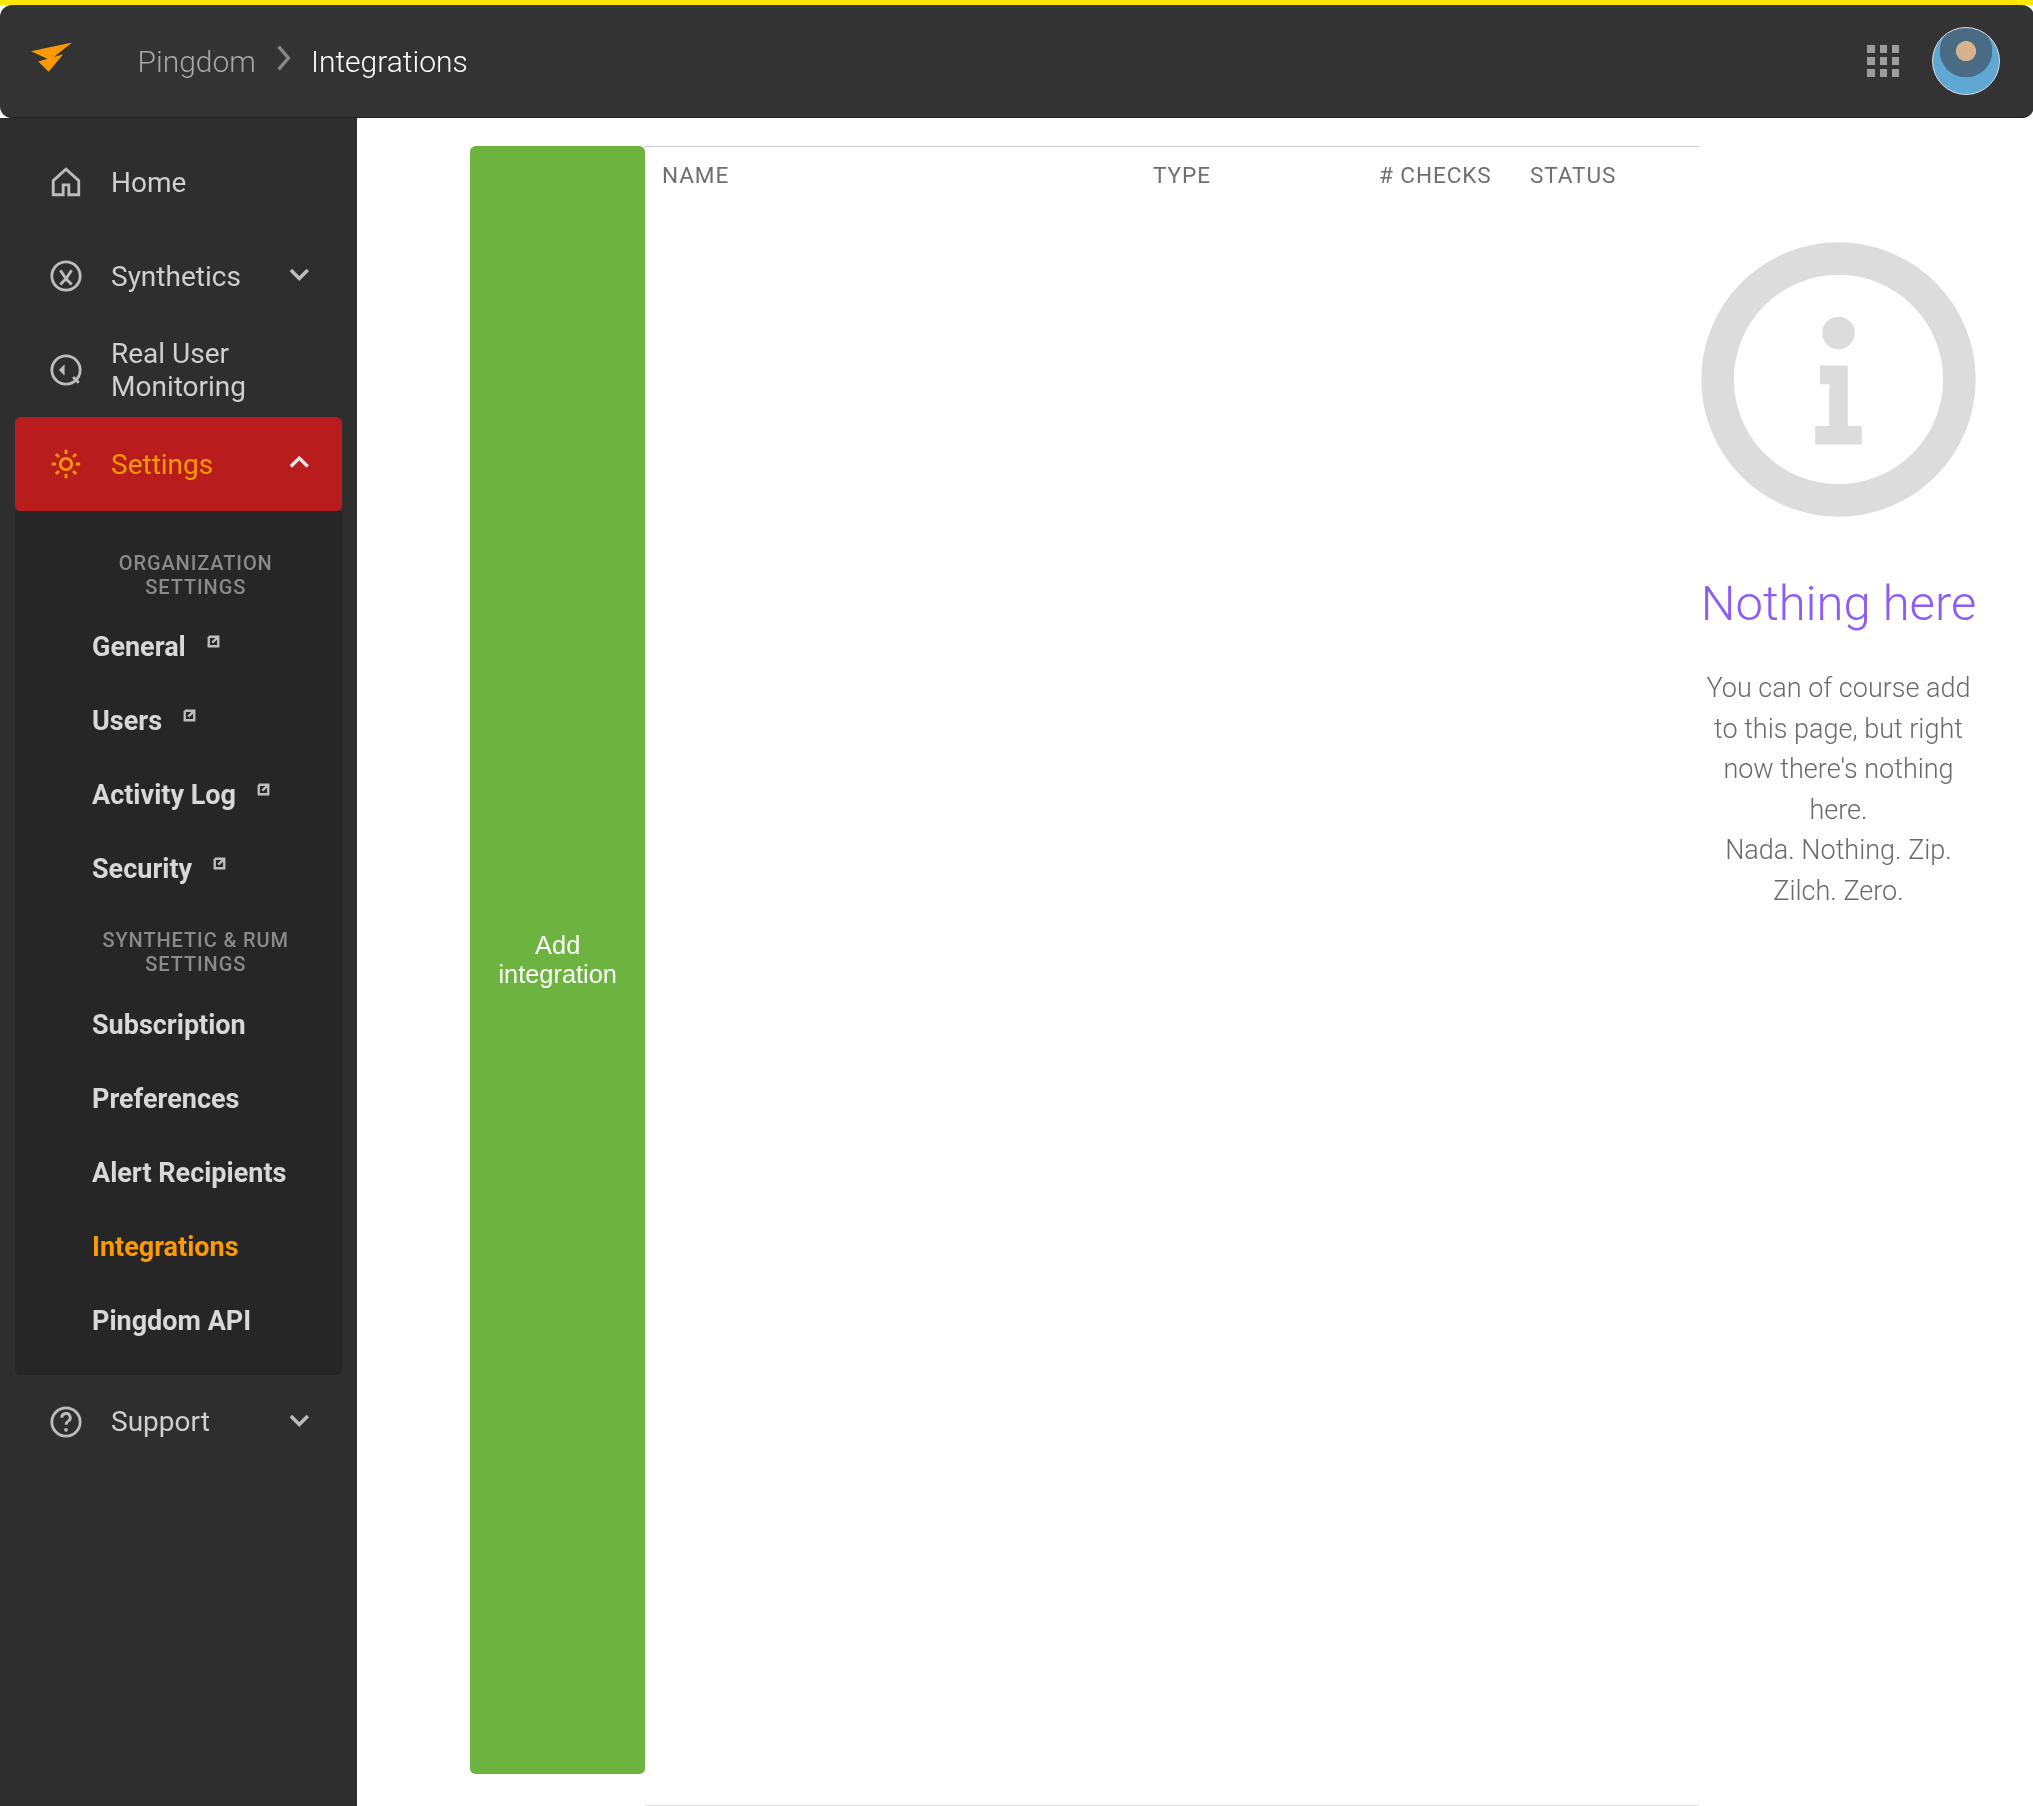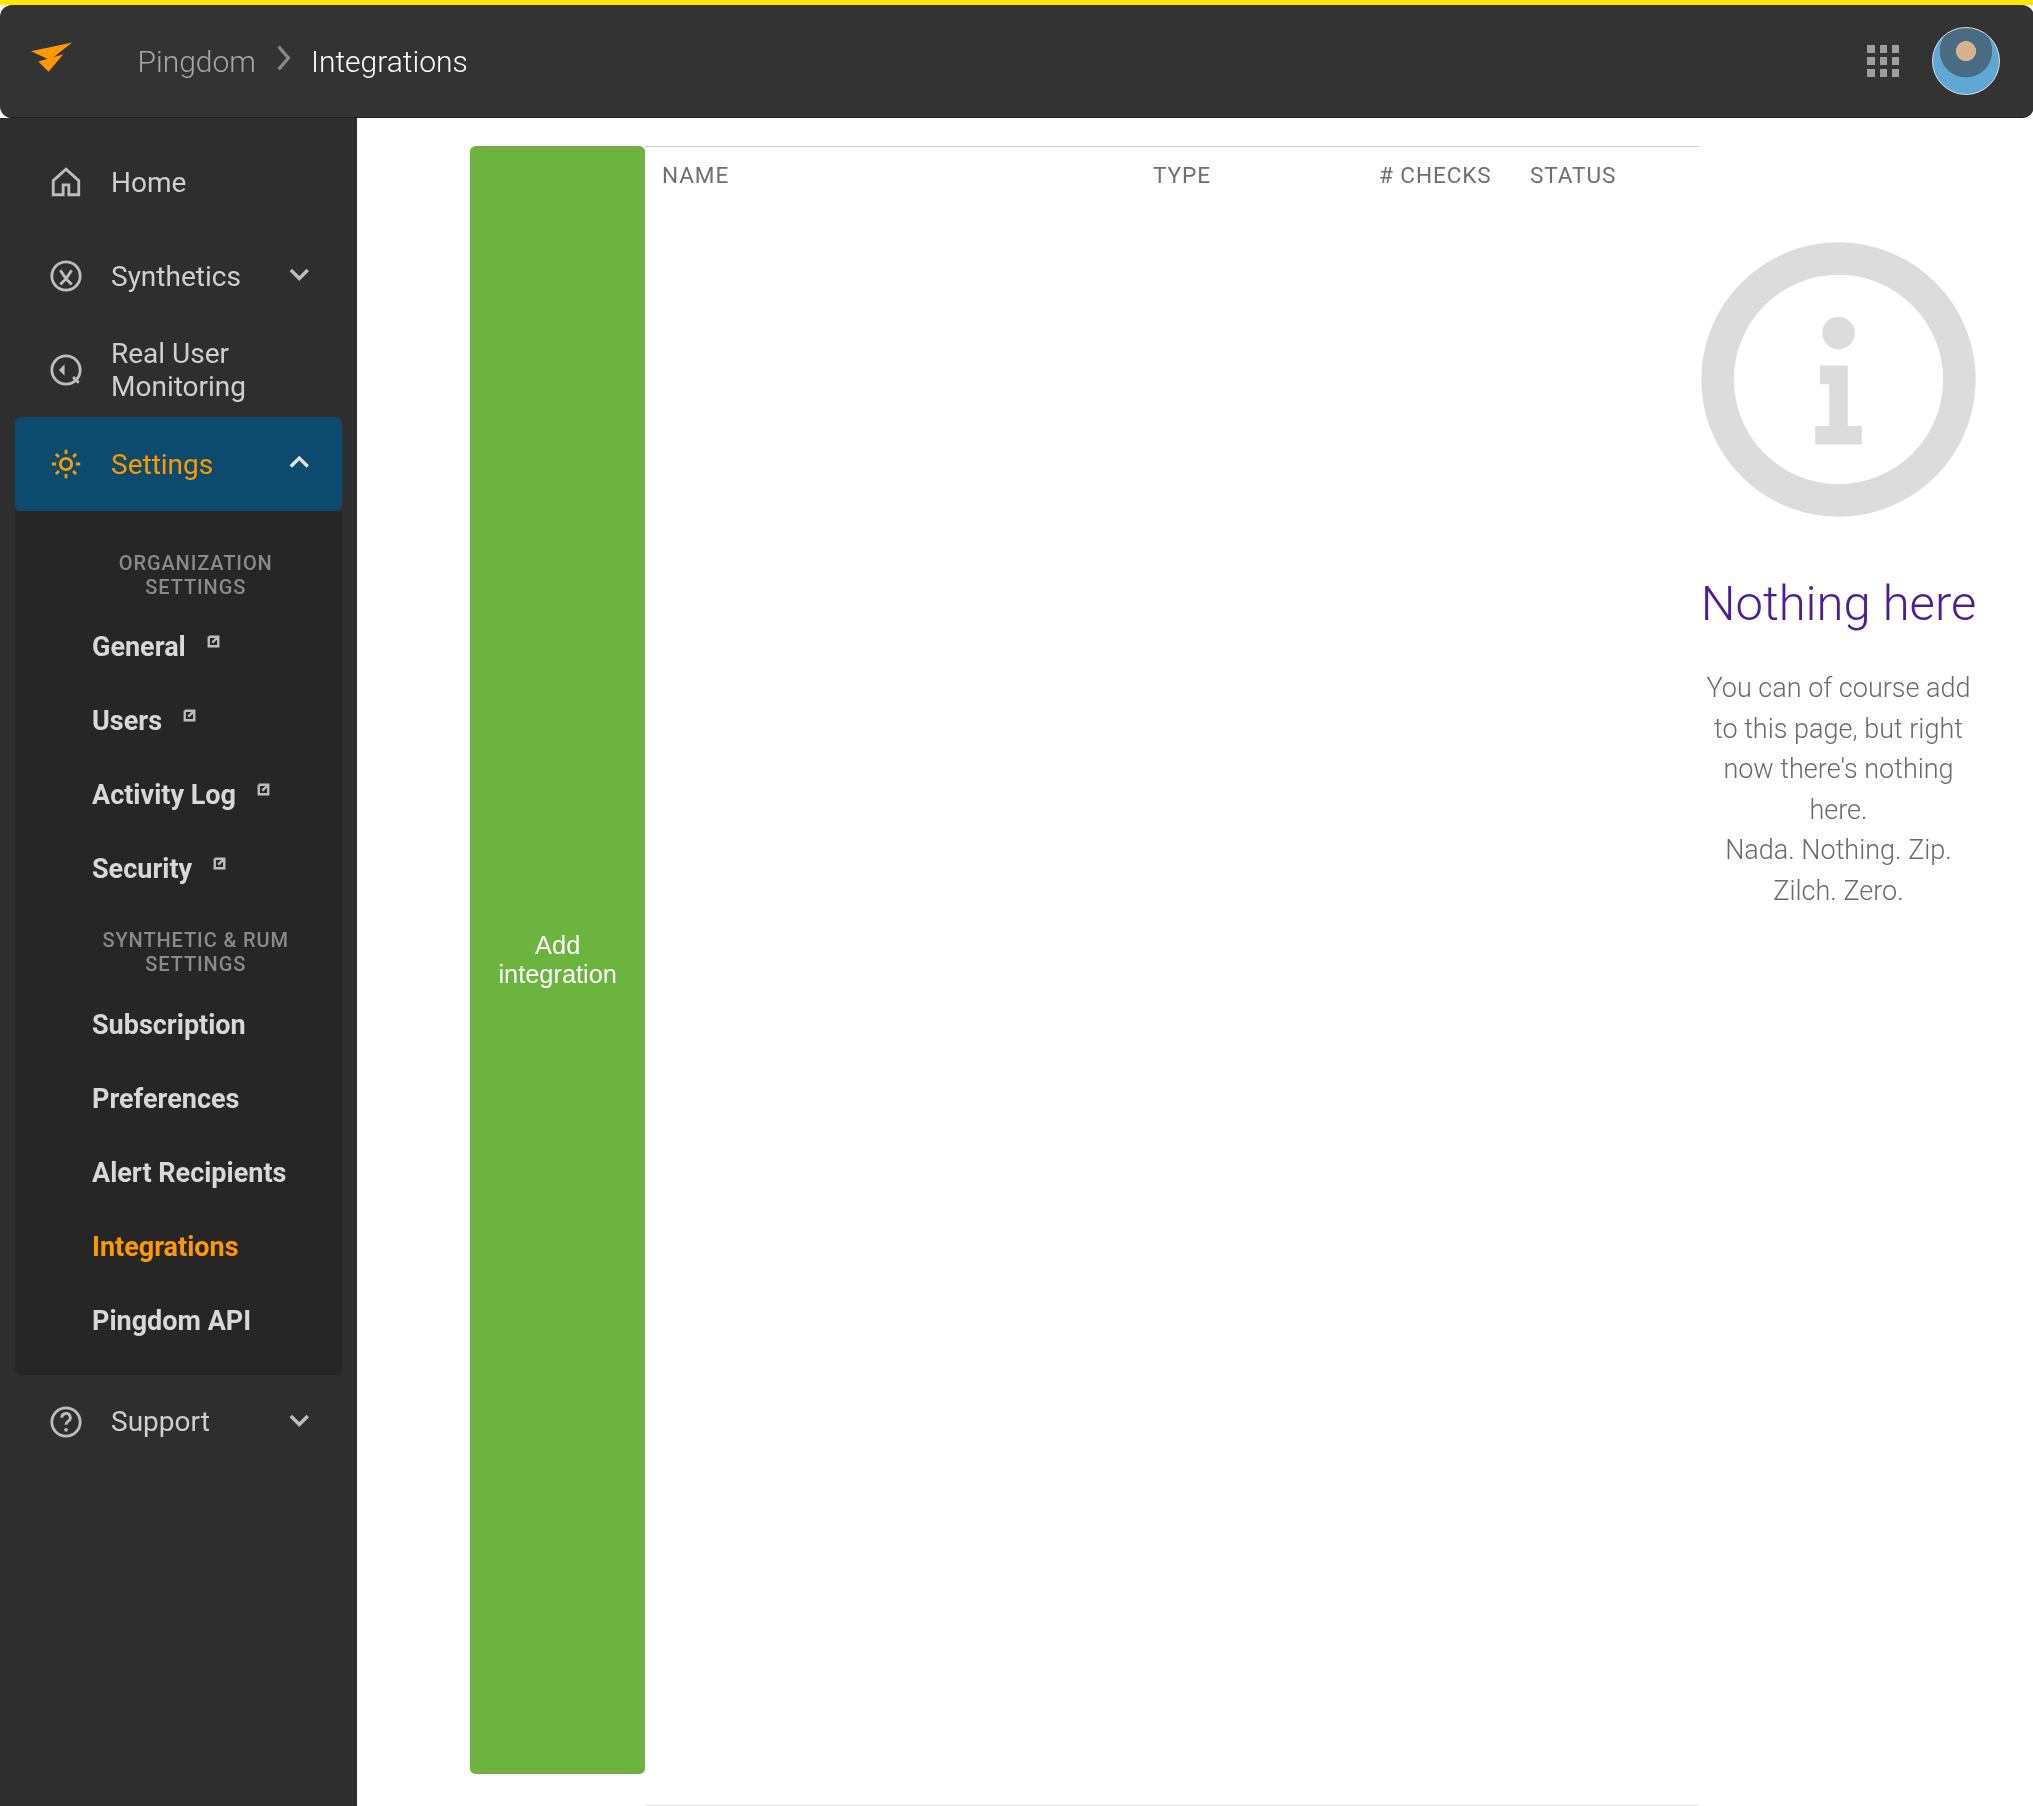"Settings" .nav-item.active { background: #0c4a6e -> #b91c1c }
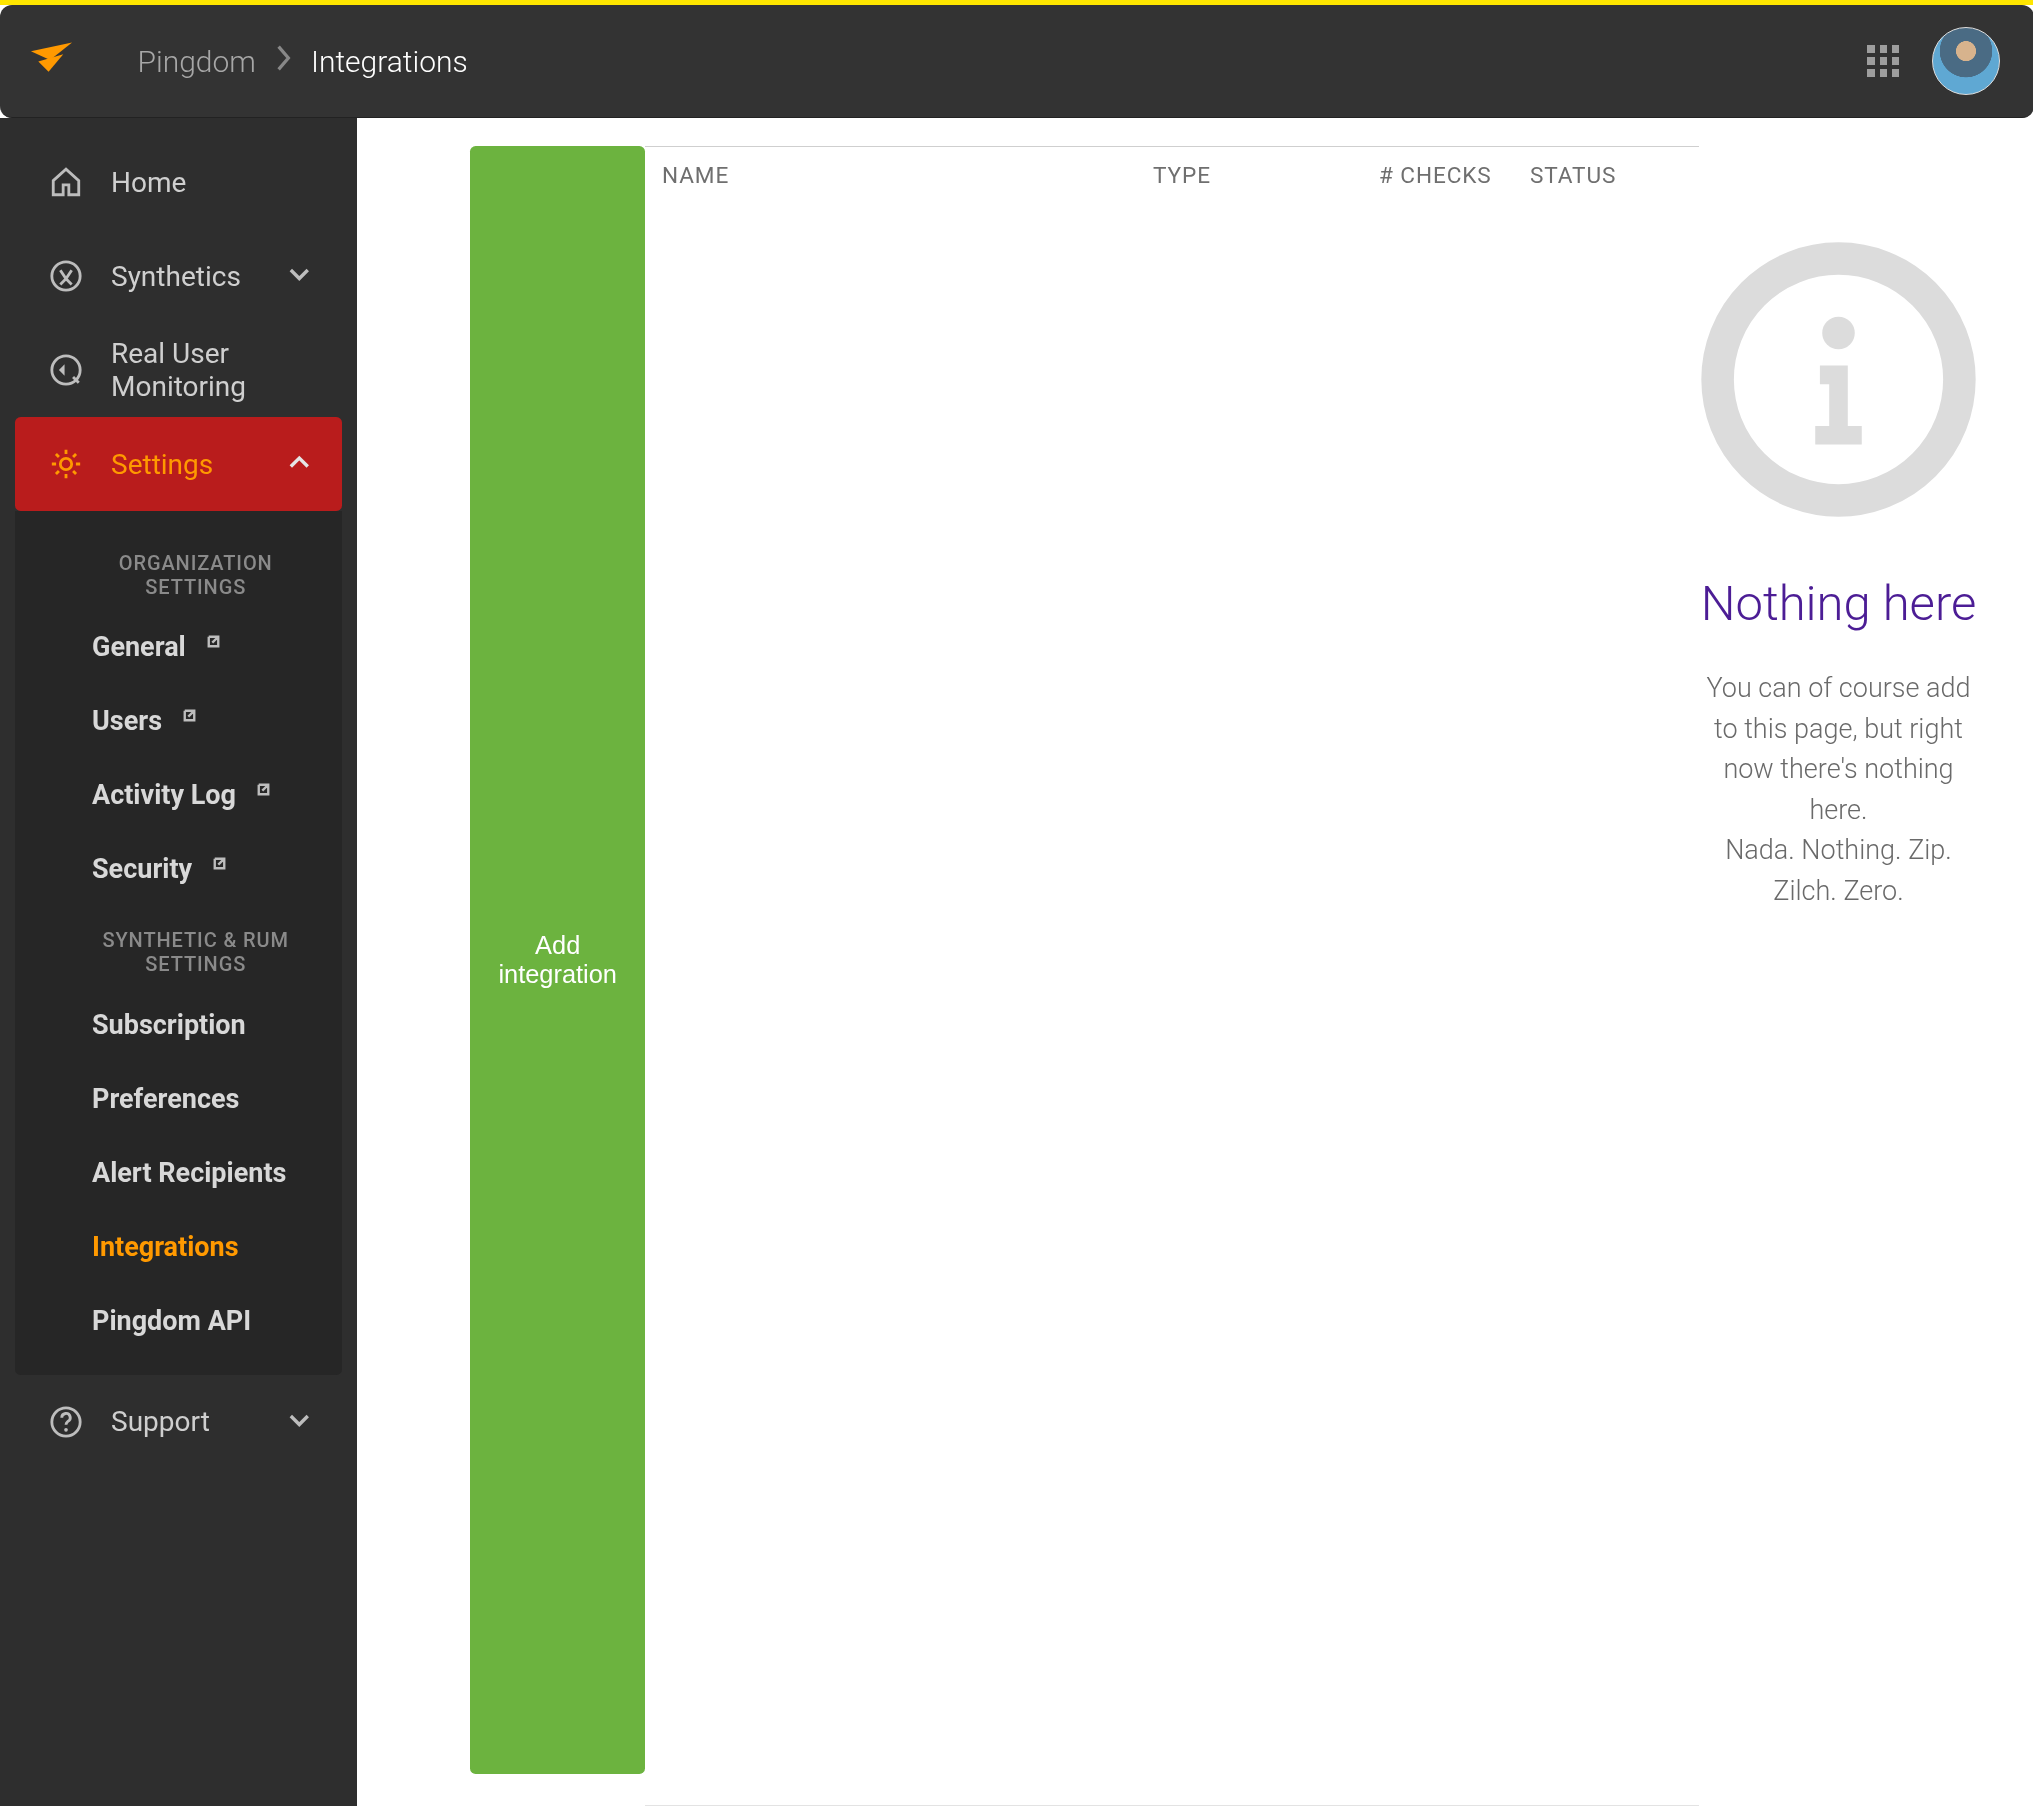"Nothing here" .empty-title { color: #4c1d95 -> #8b5cf6 }
